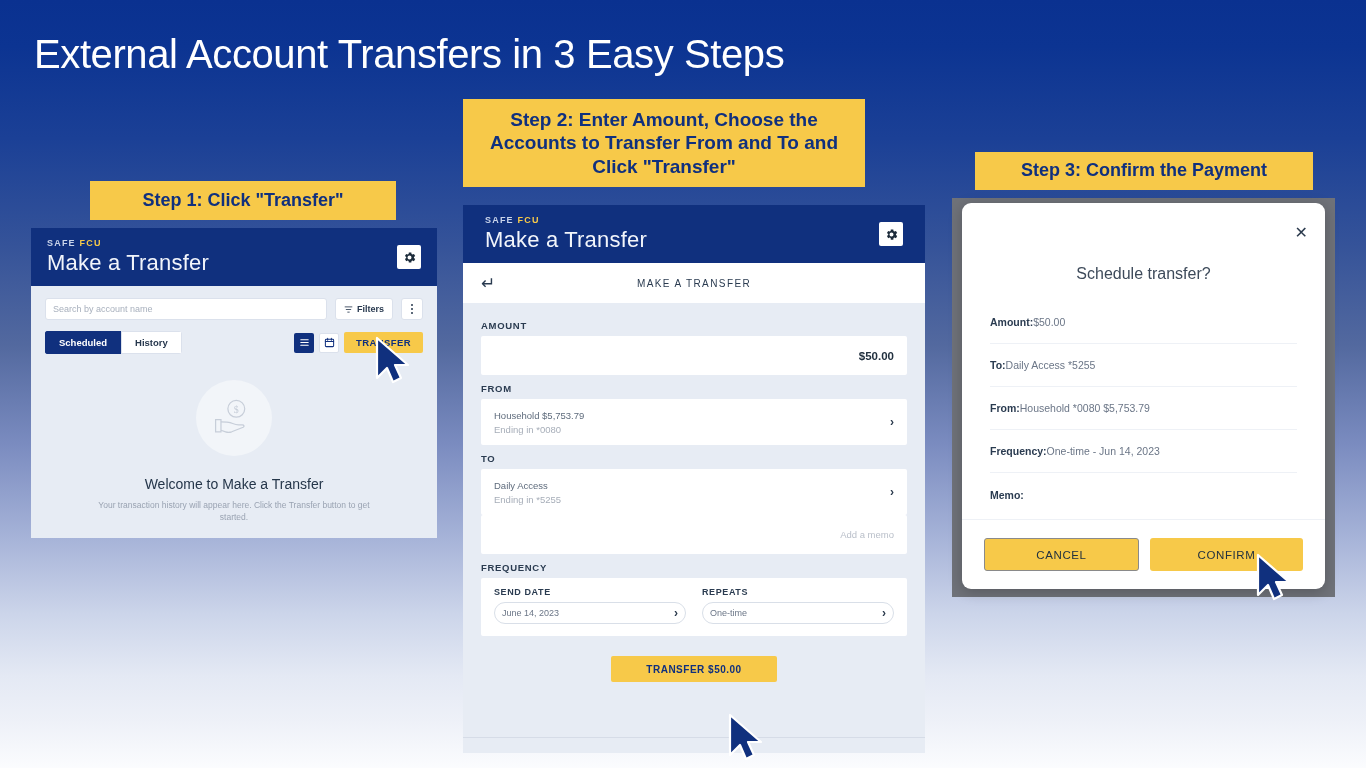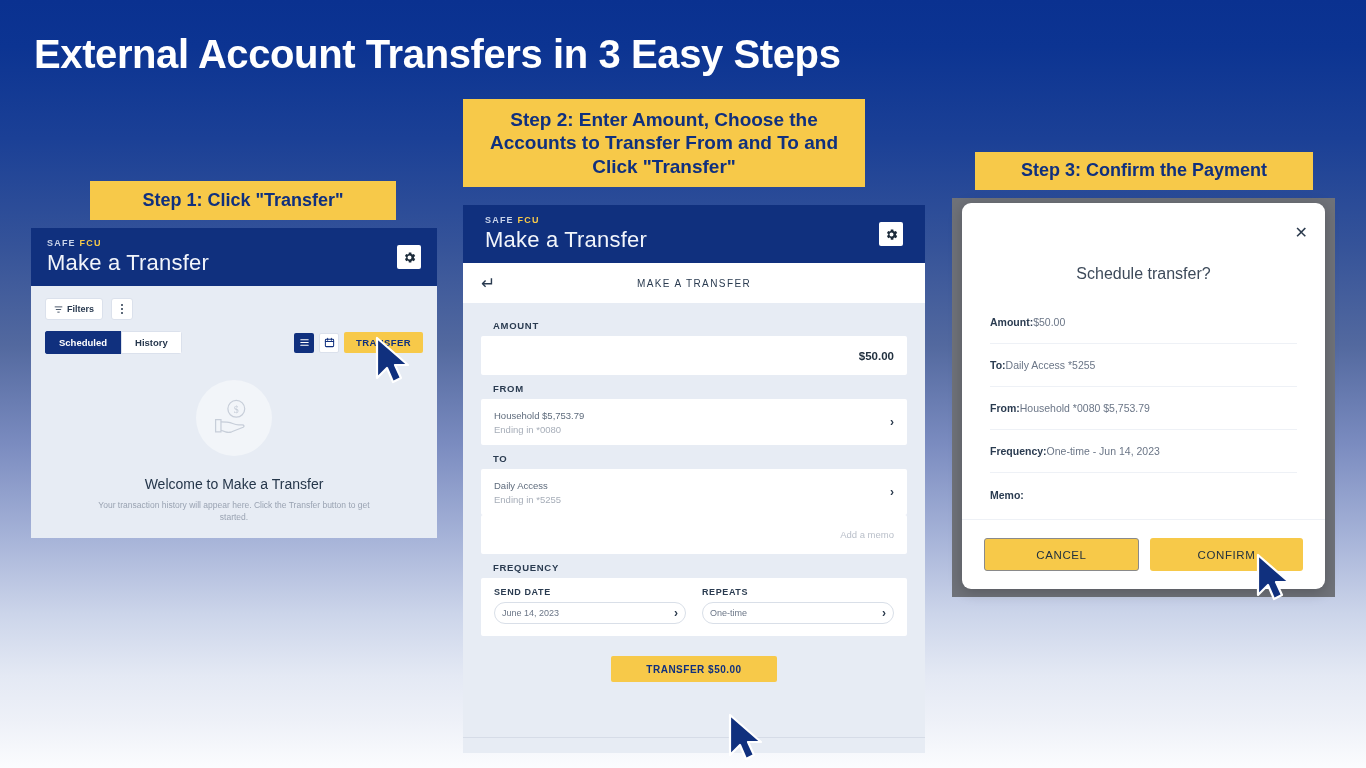"External Account Transfers in 3" .page-title { font-weight: bold -> normal }
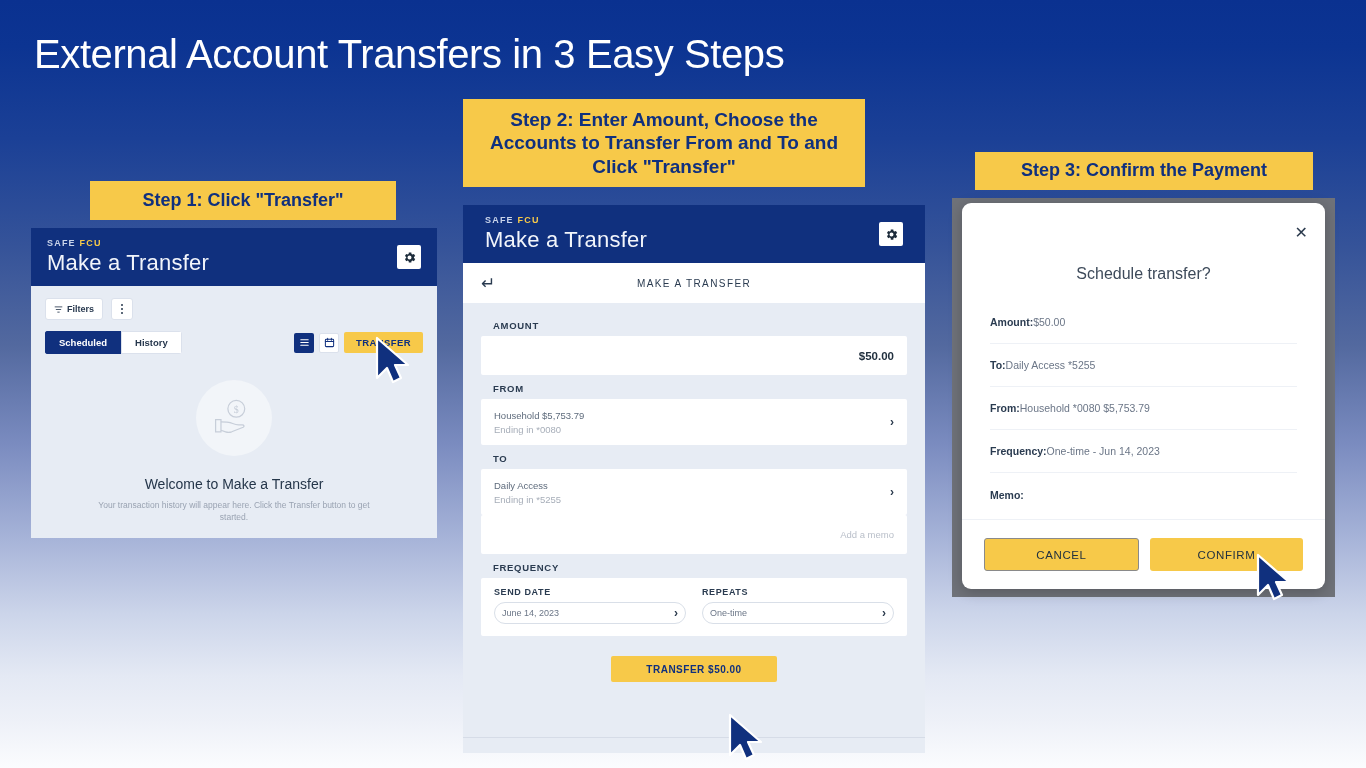"Search by account name" div.search-box { html: none -> <div>Search by account name</div> }
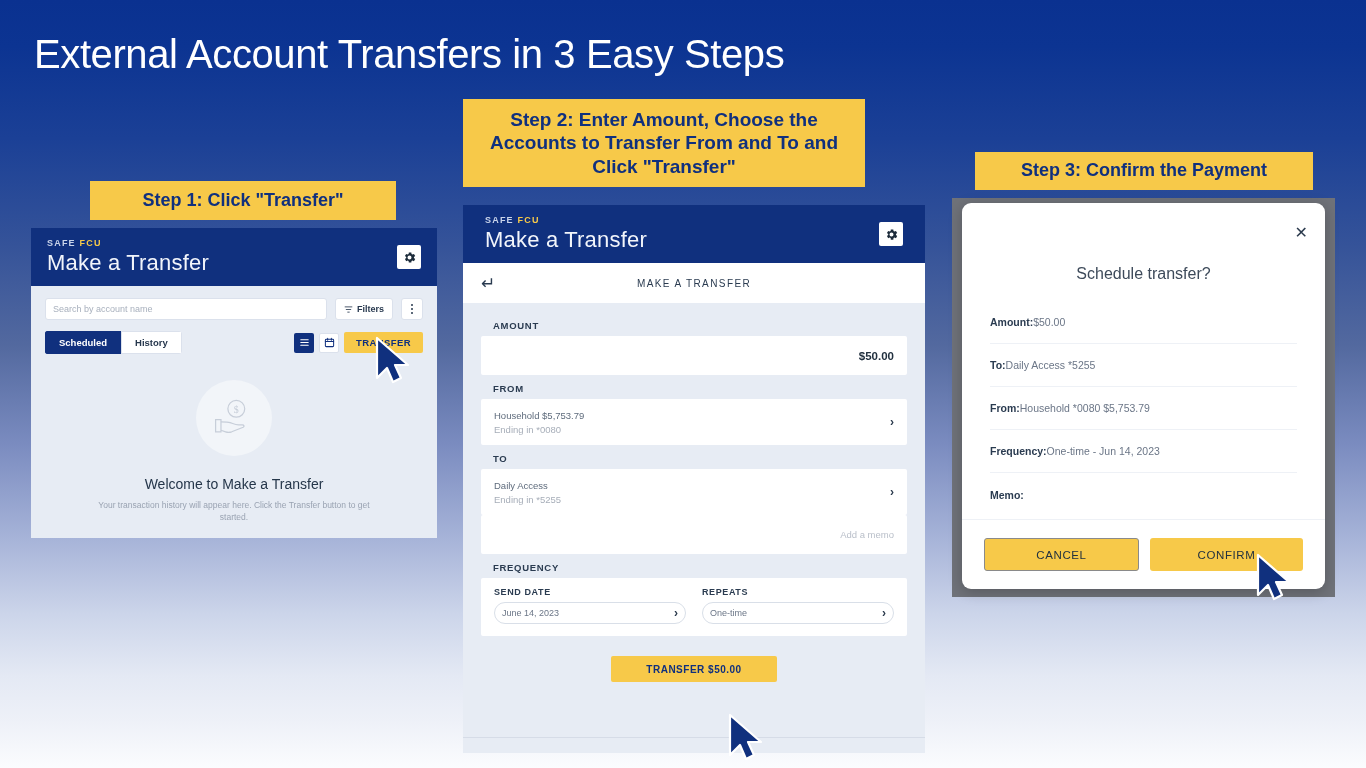"AMOUNT" .field-label { margin: 8px 0 5px 12px -> 8px 0 5px 0 }
